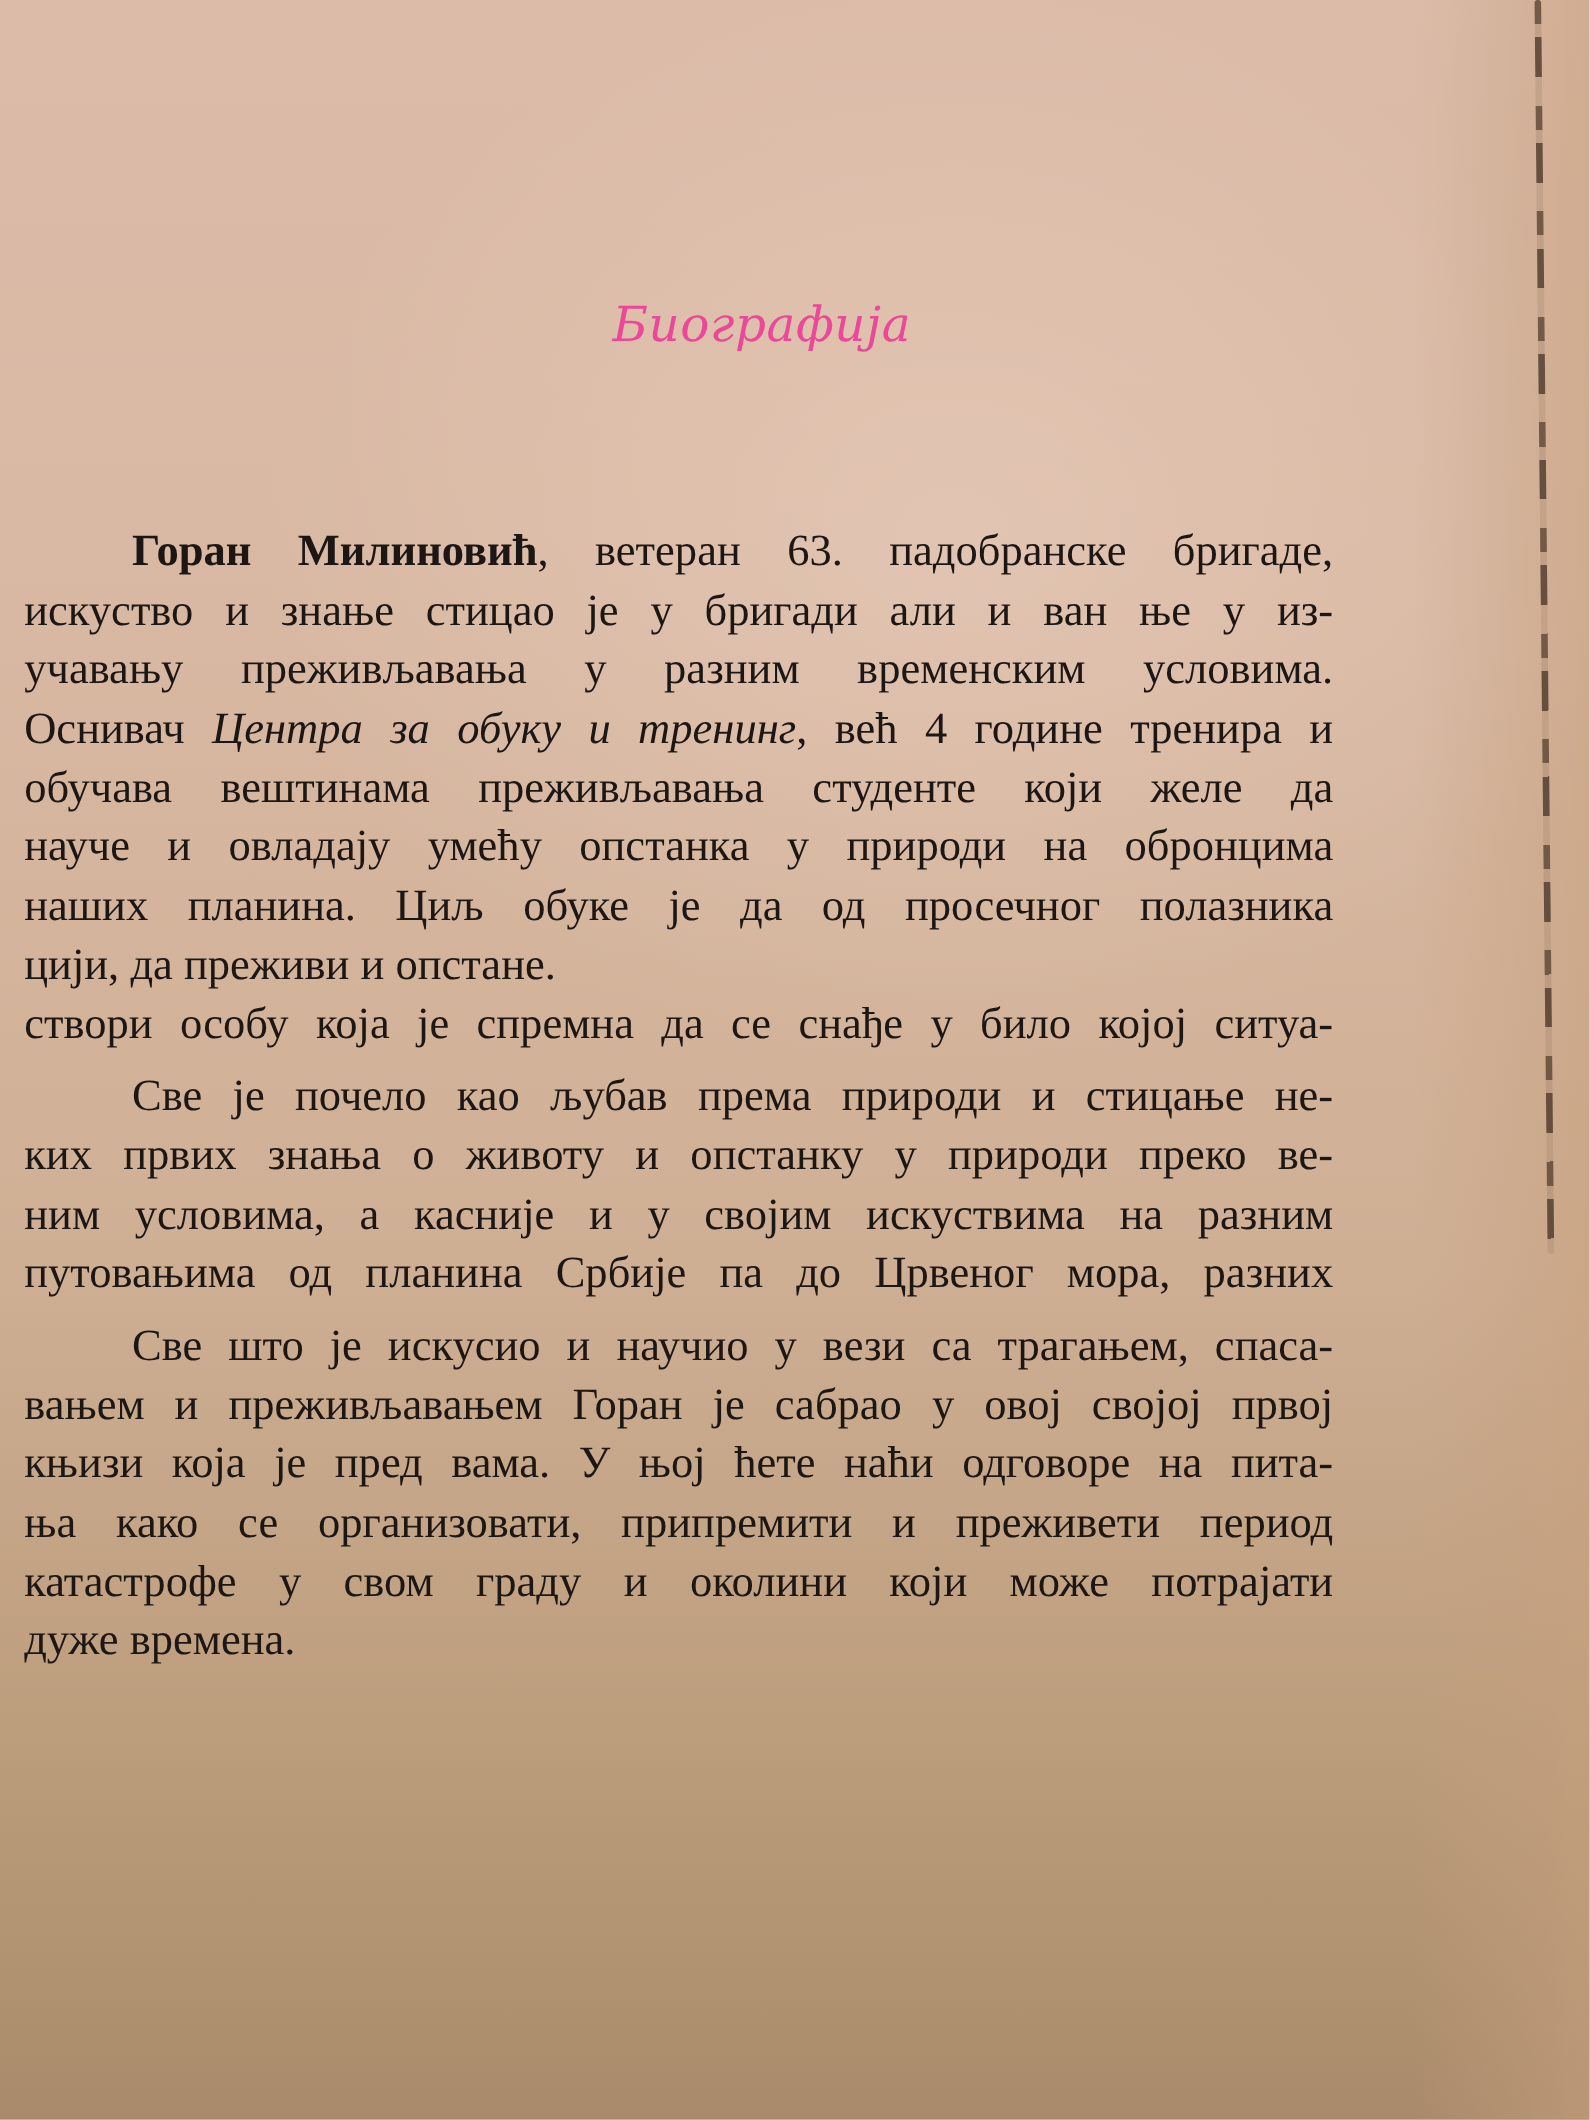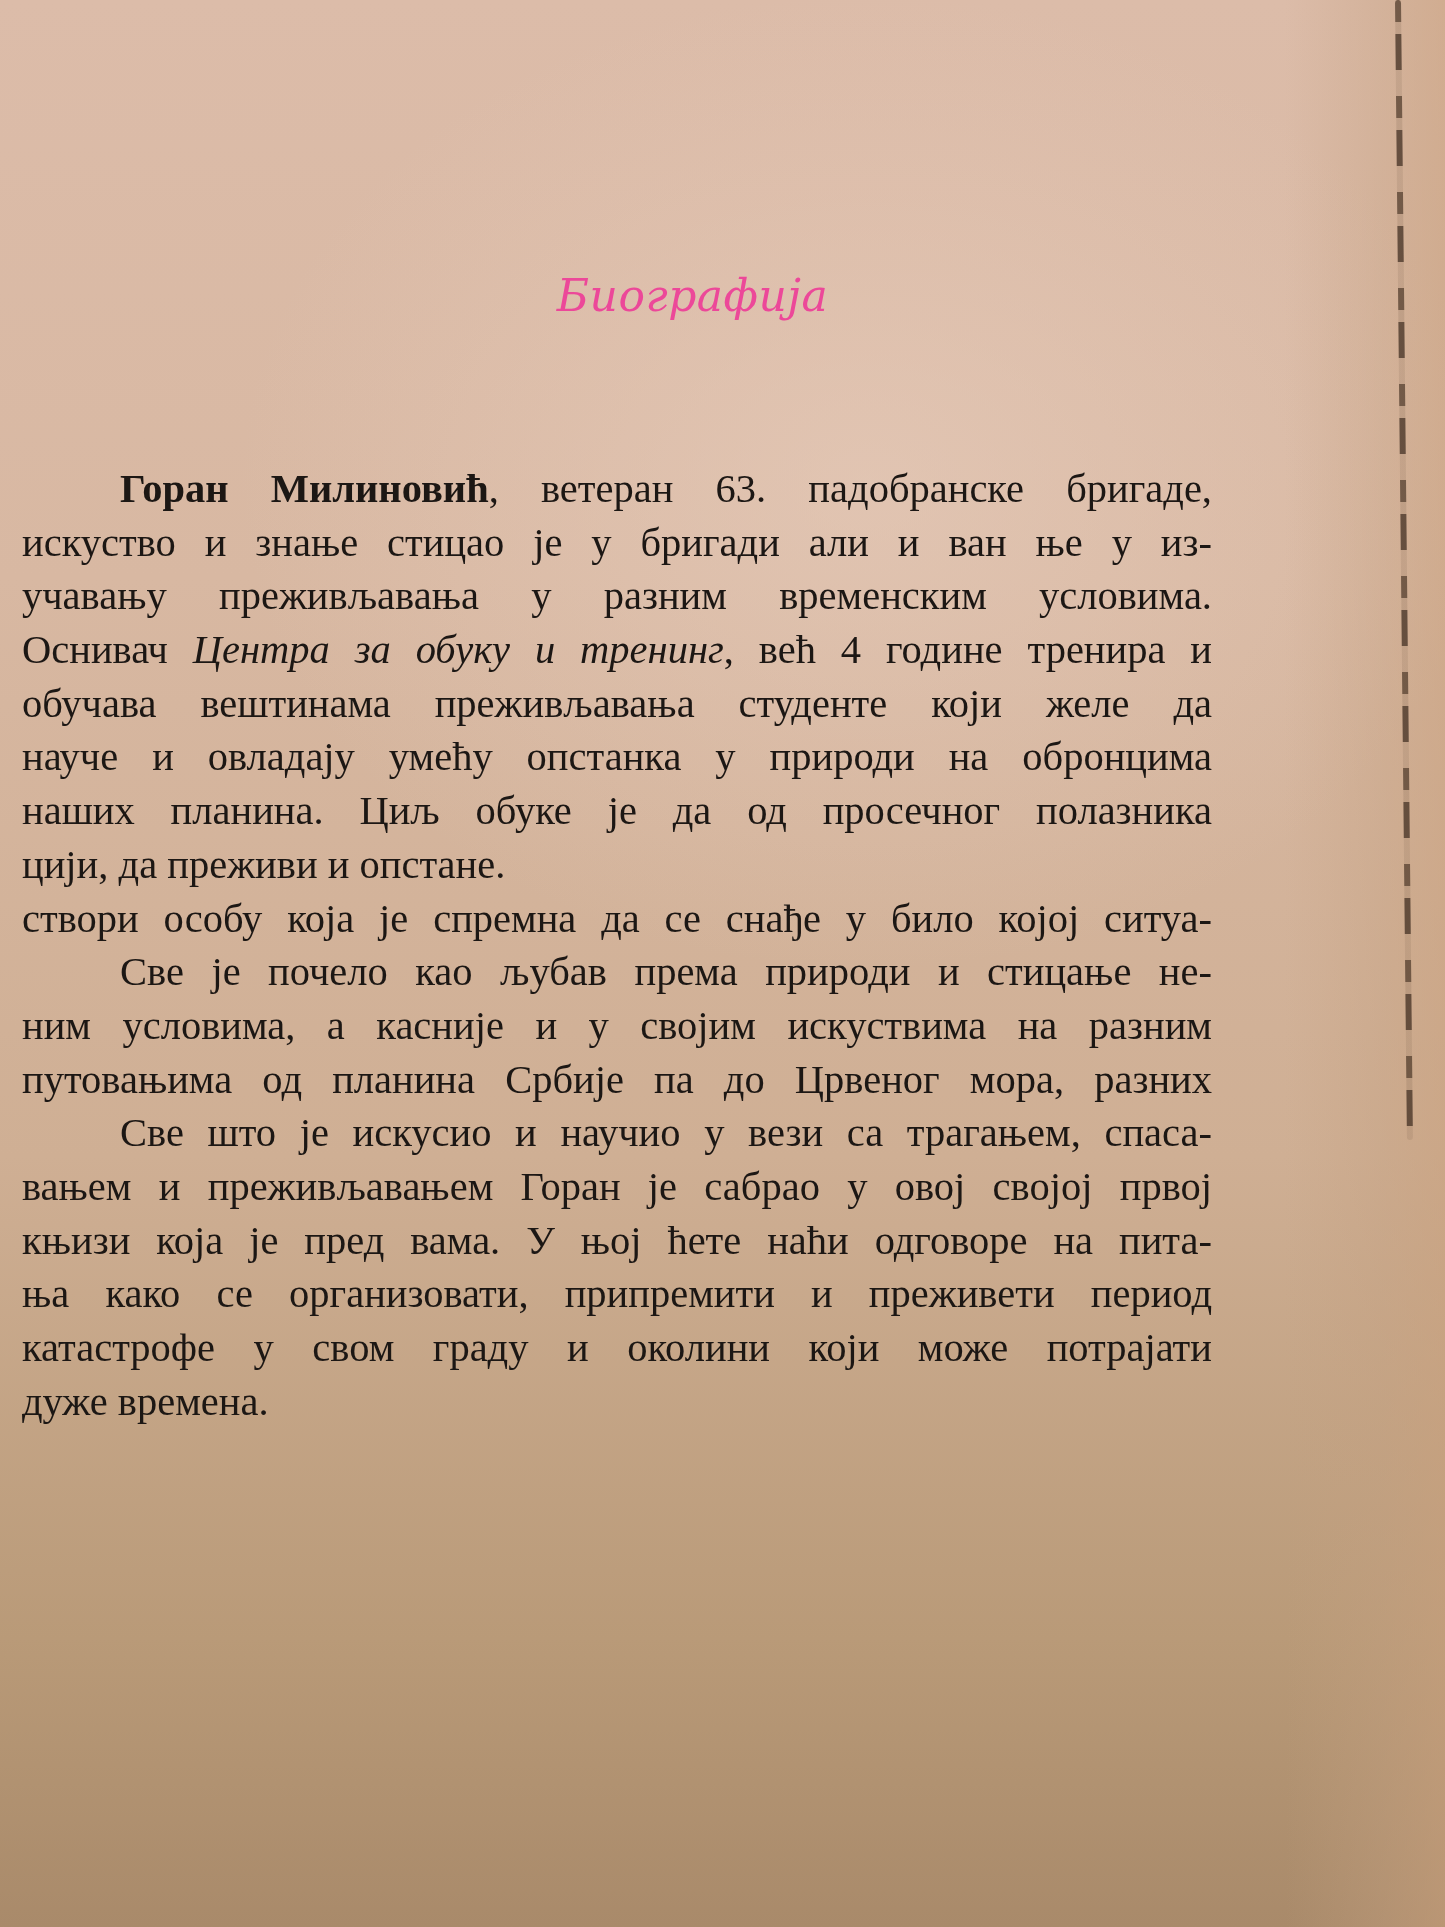"Горан Милиновић, ветеран 63. падобранске" .line.indent { margin-top: none -> 12px }
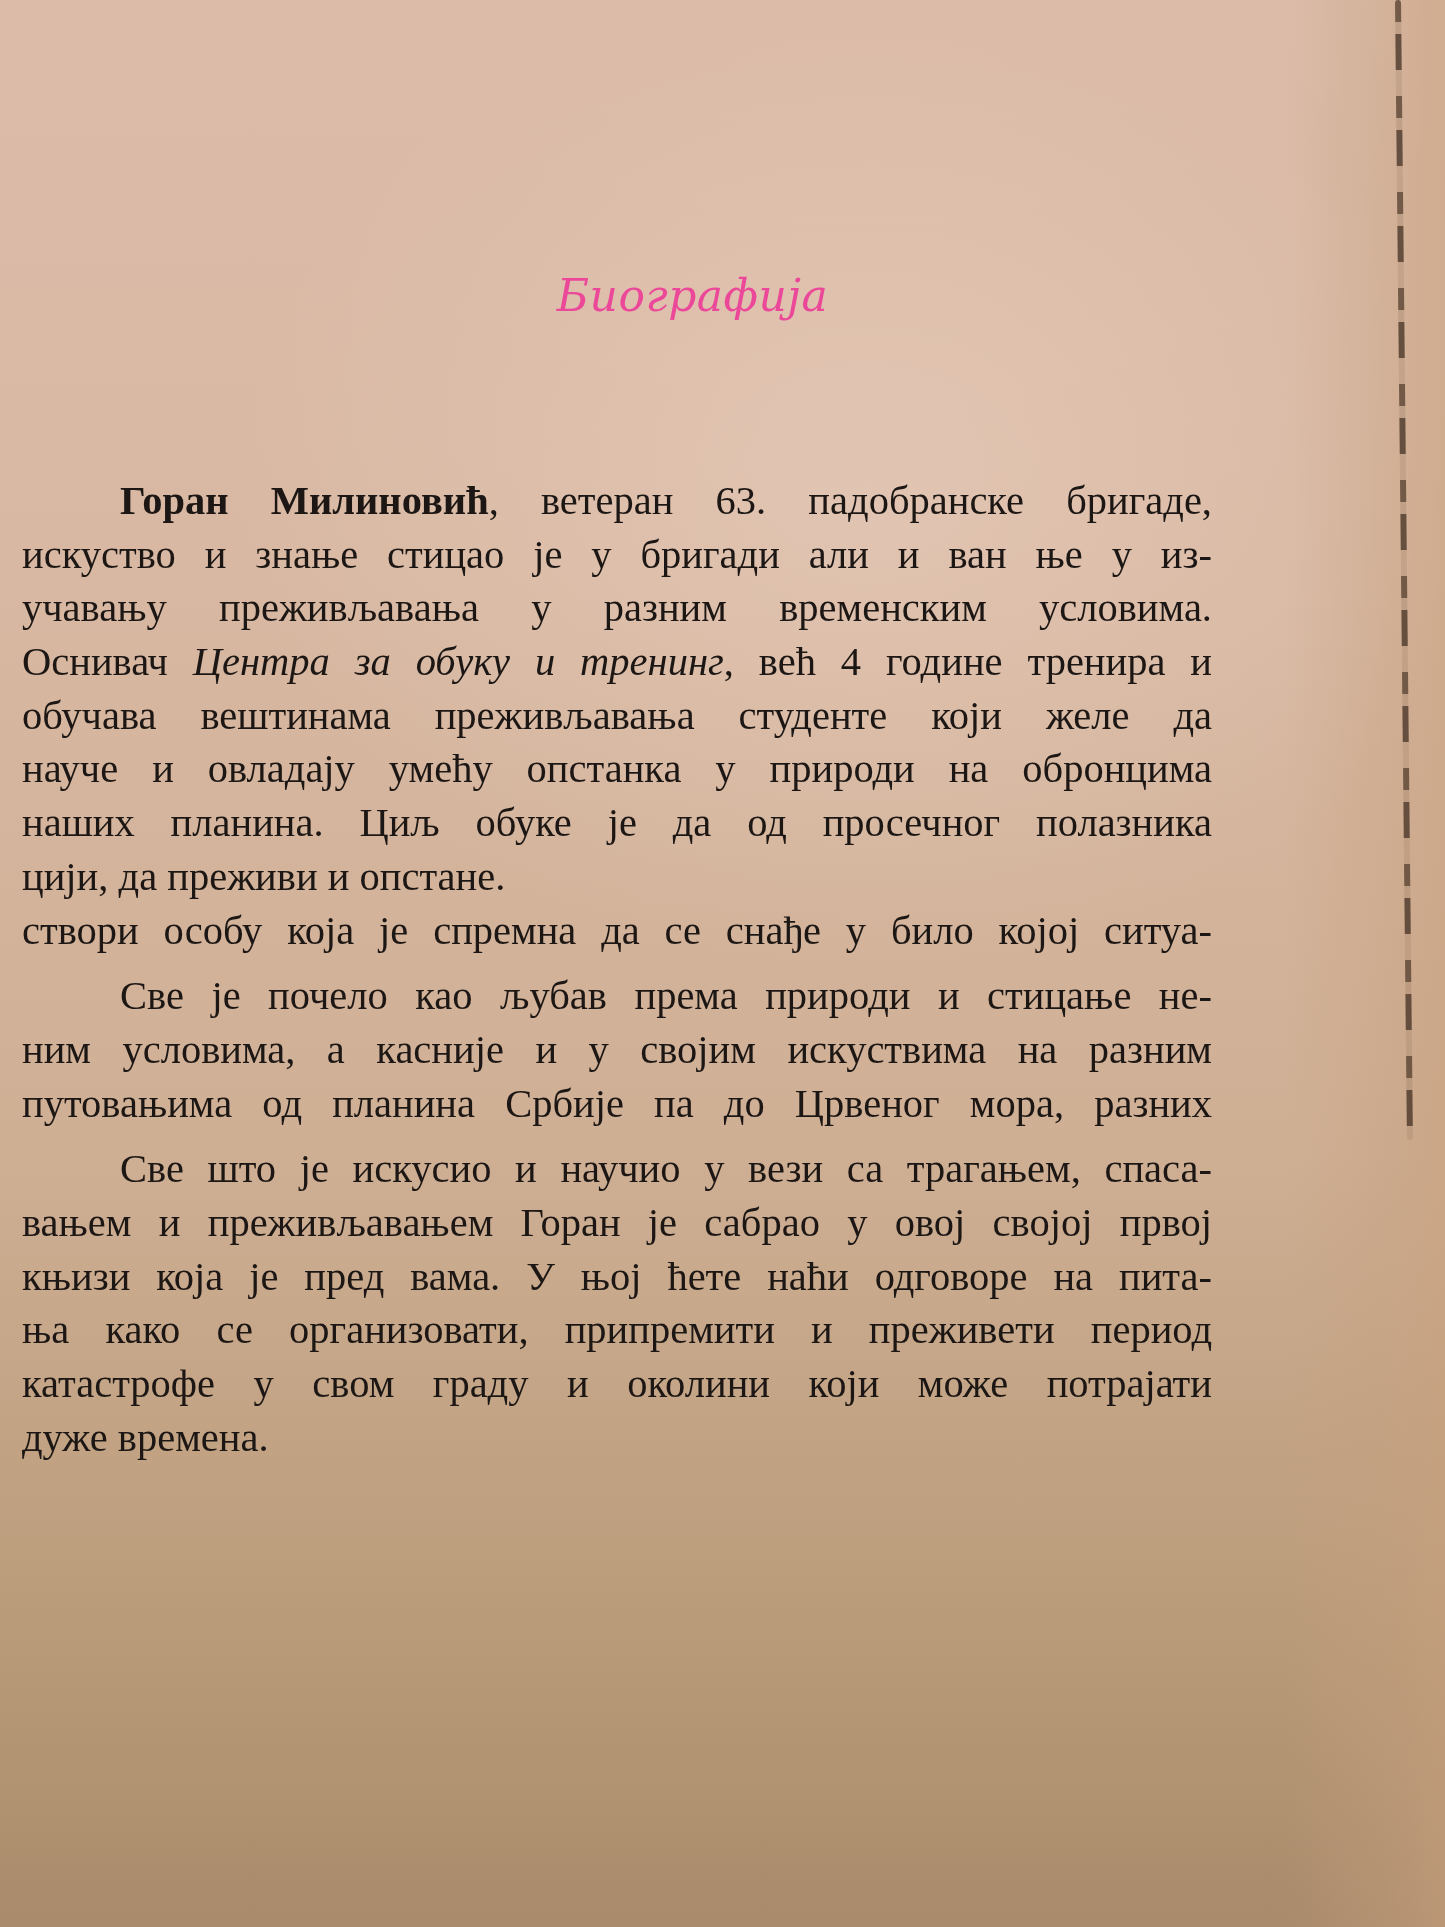"ких првих знања о животу" span.line { html: none -> <span>ких првих знања о животу и опстанку у природи преко ве-</span> }
